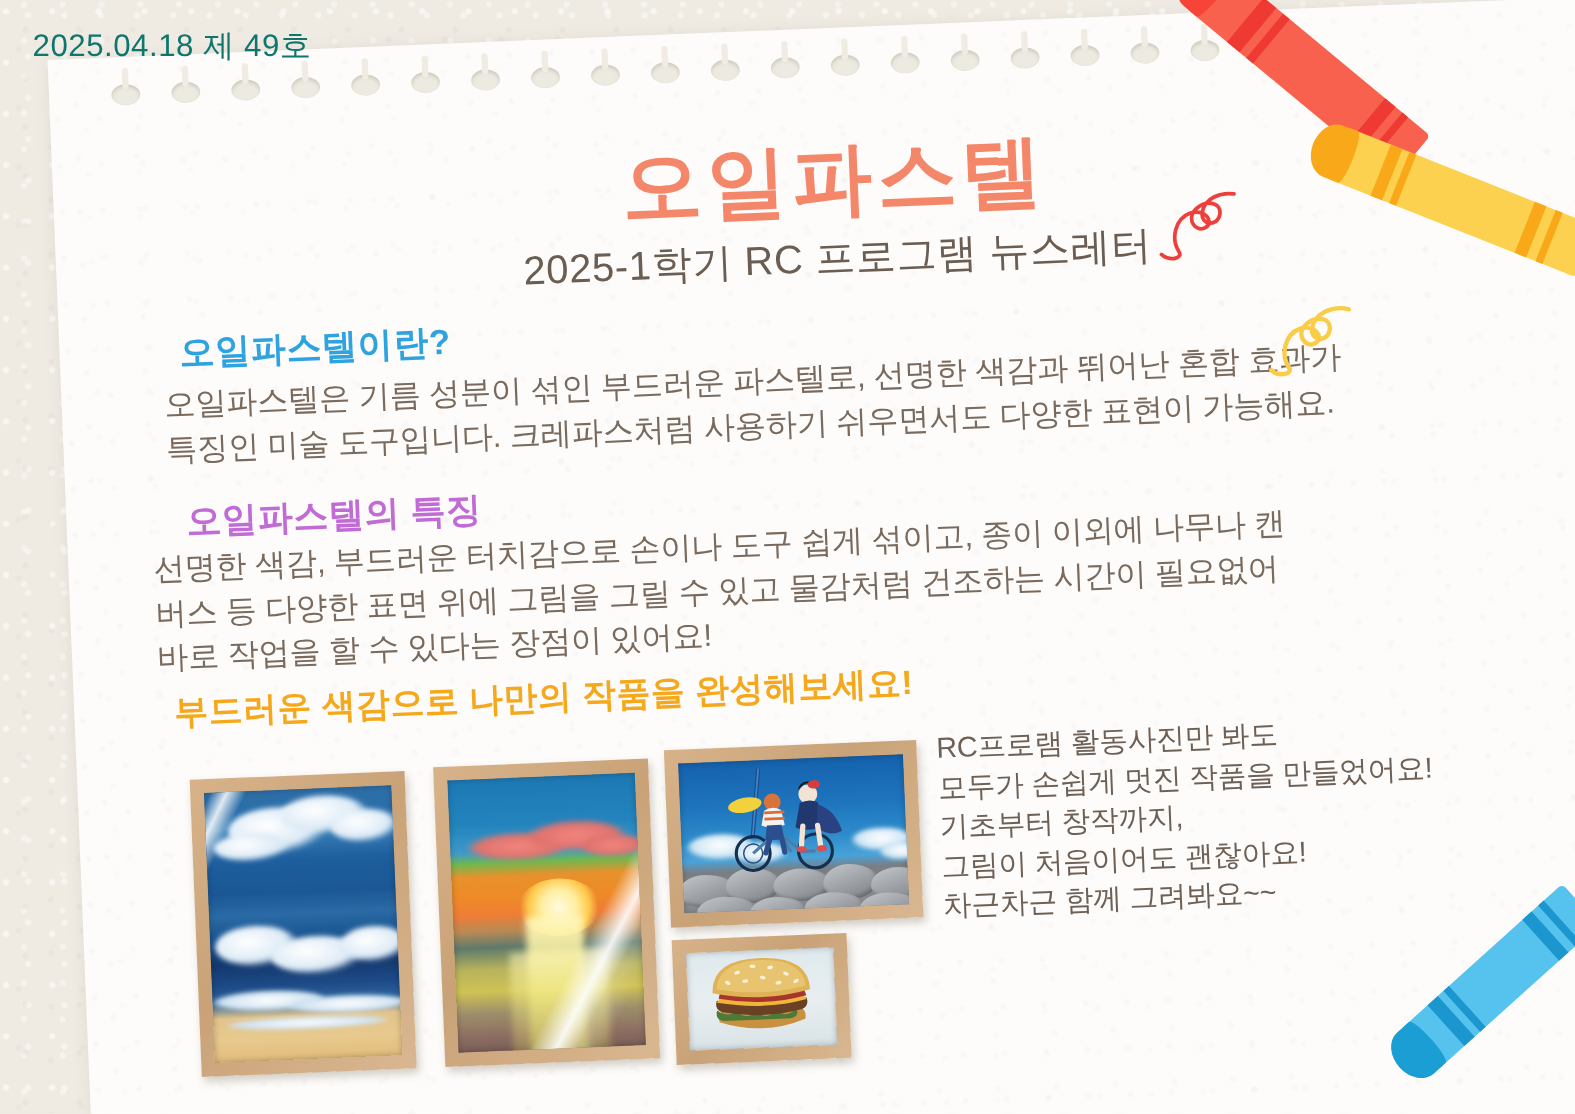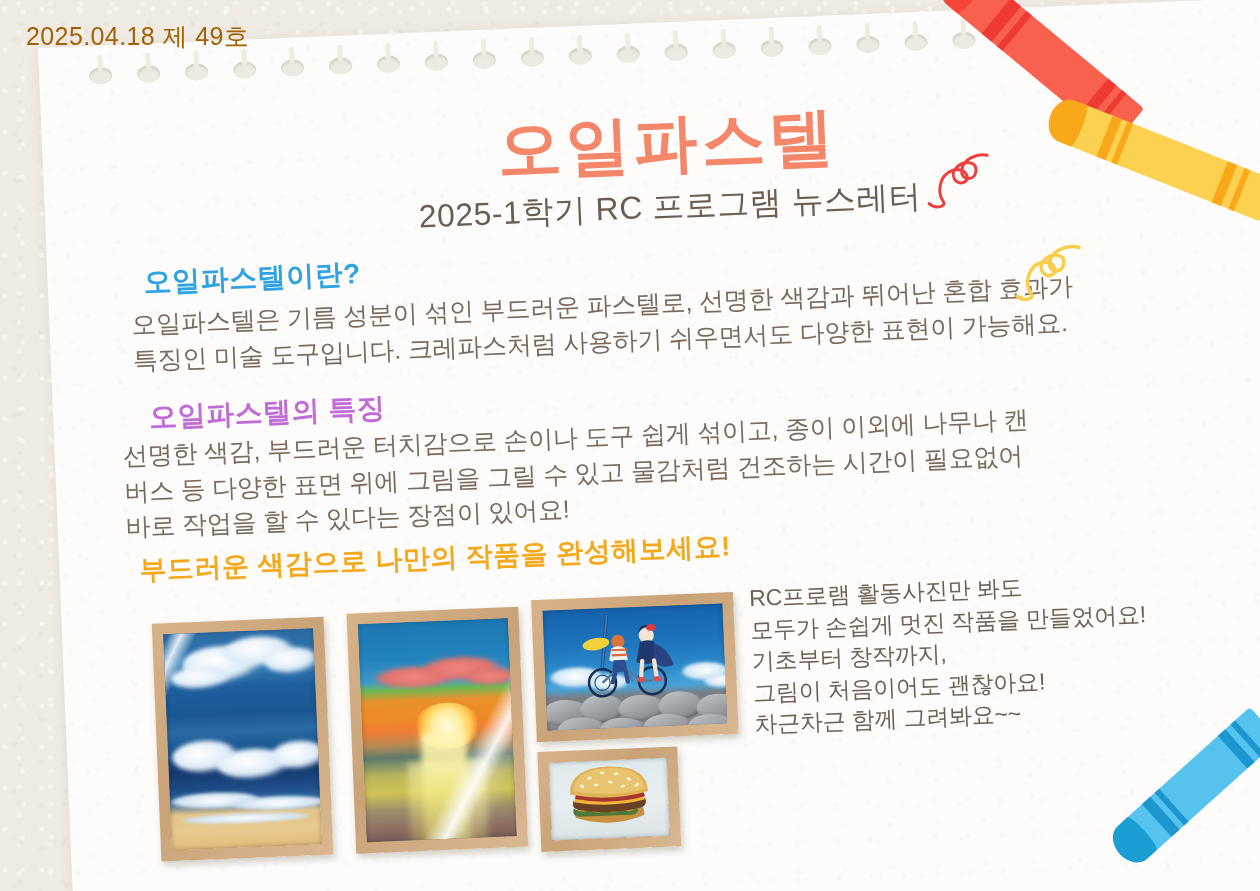"2025.04.18 제 49호" #date-label { color: #a16207 -> #0f766e }
